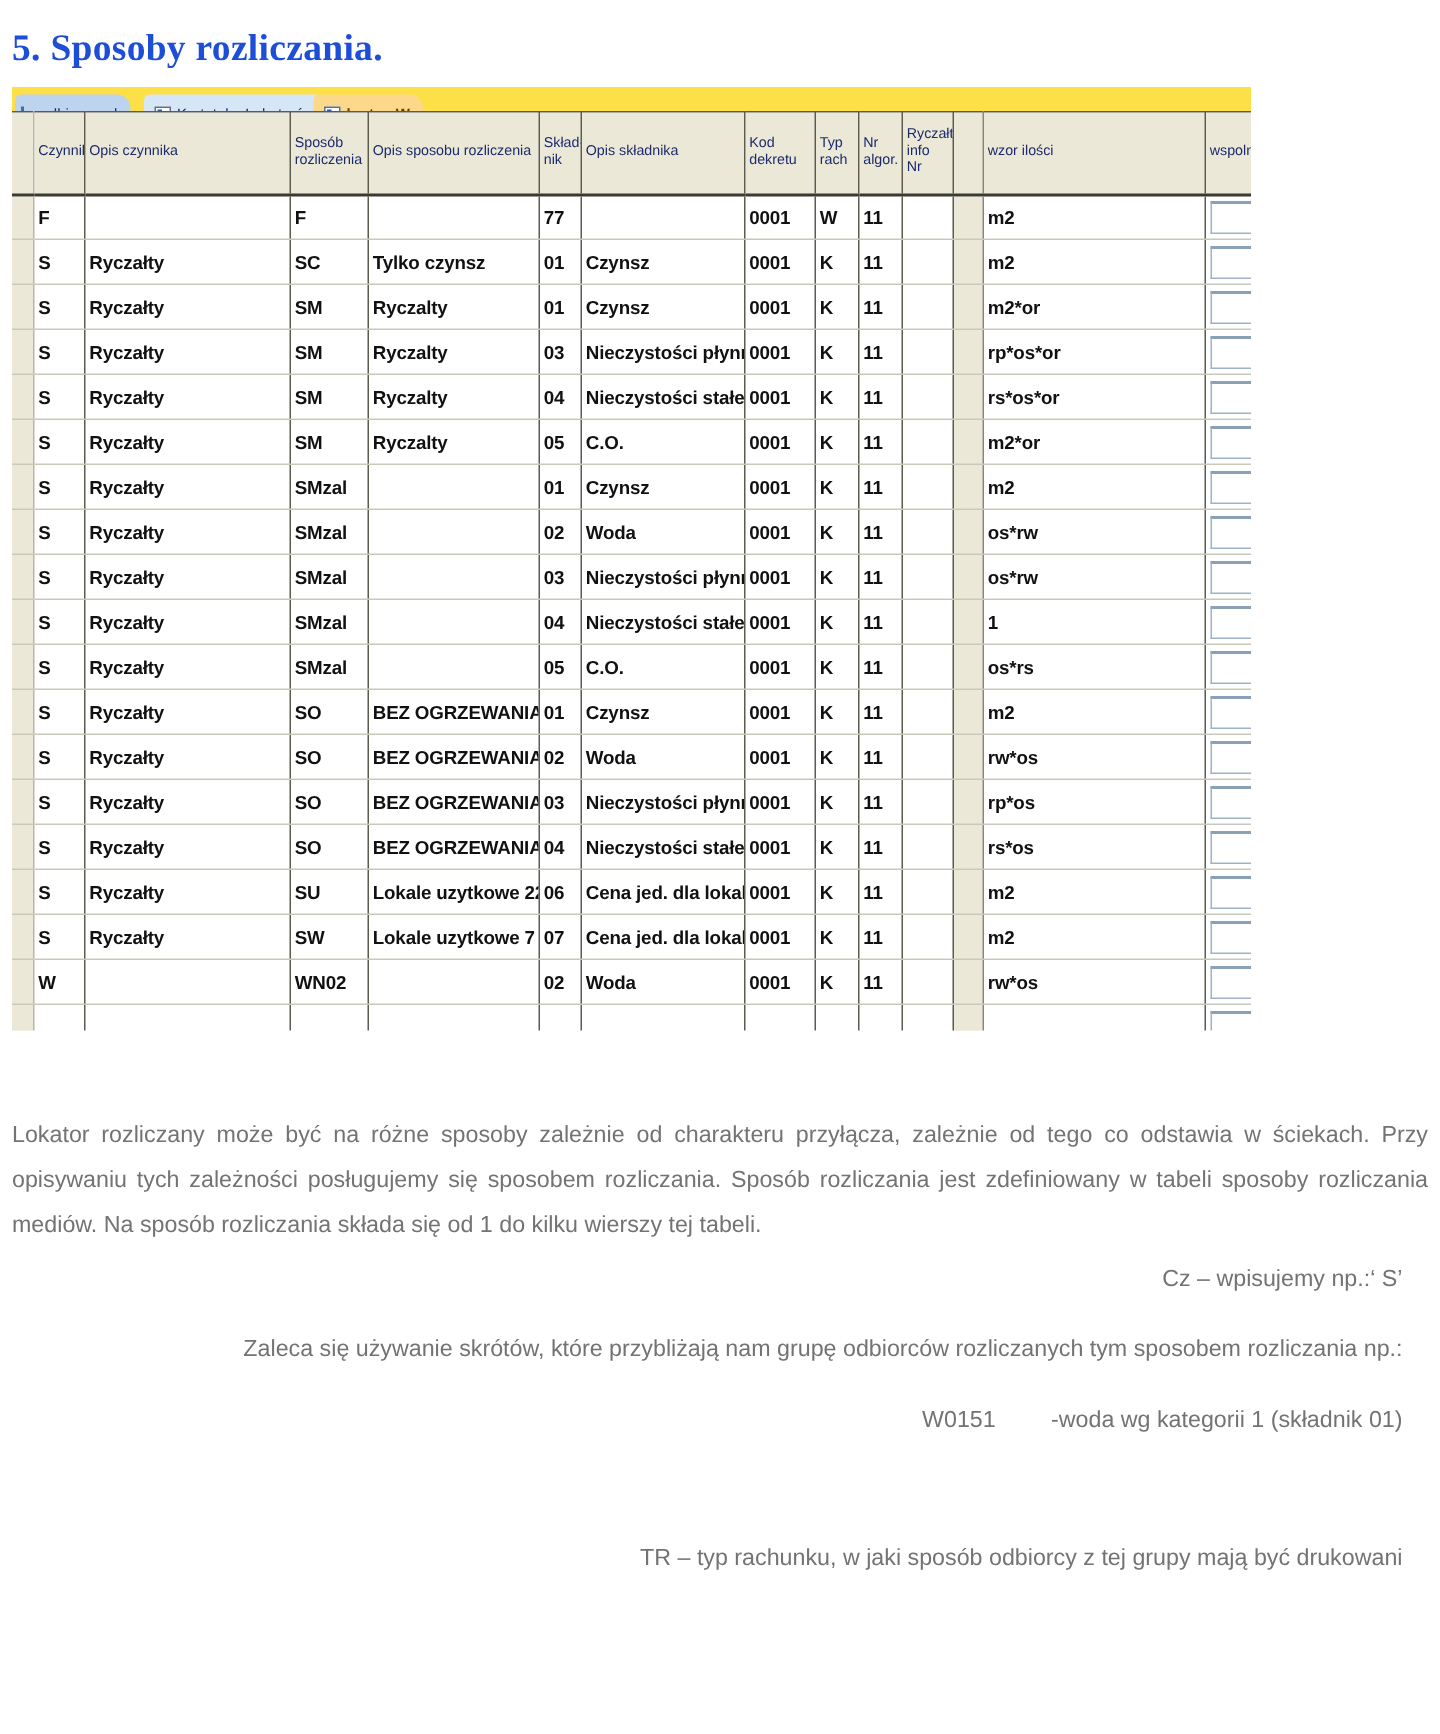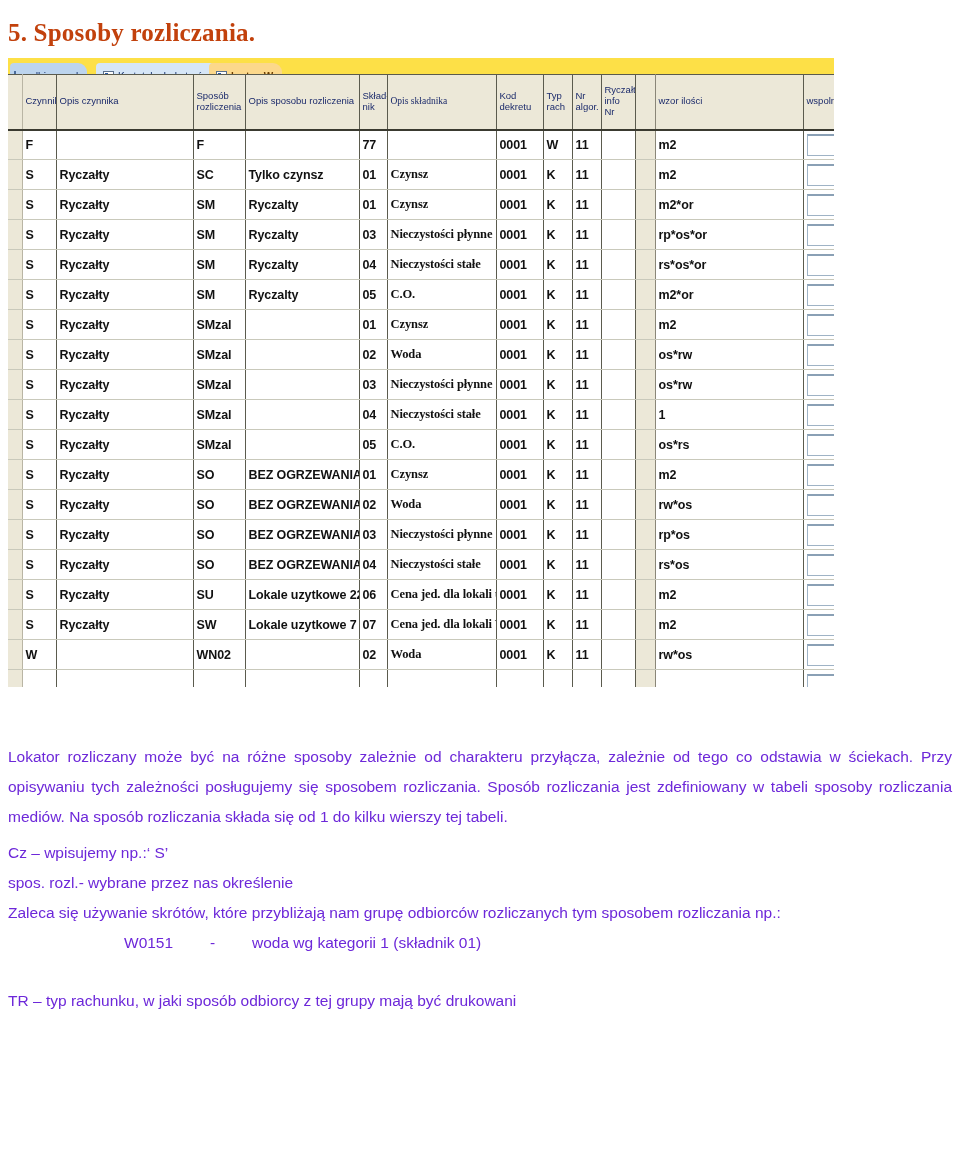"5. Sposoby rozliczania." .page-heading { color: #c2410c -> #1d4ed8 }
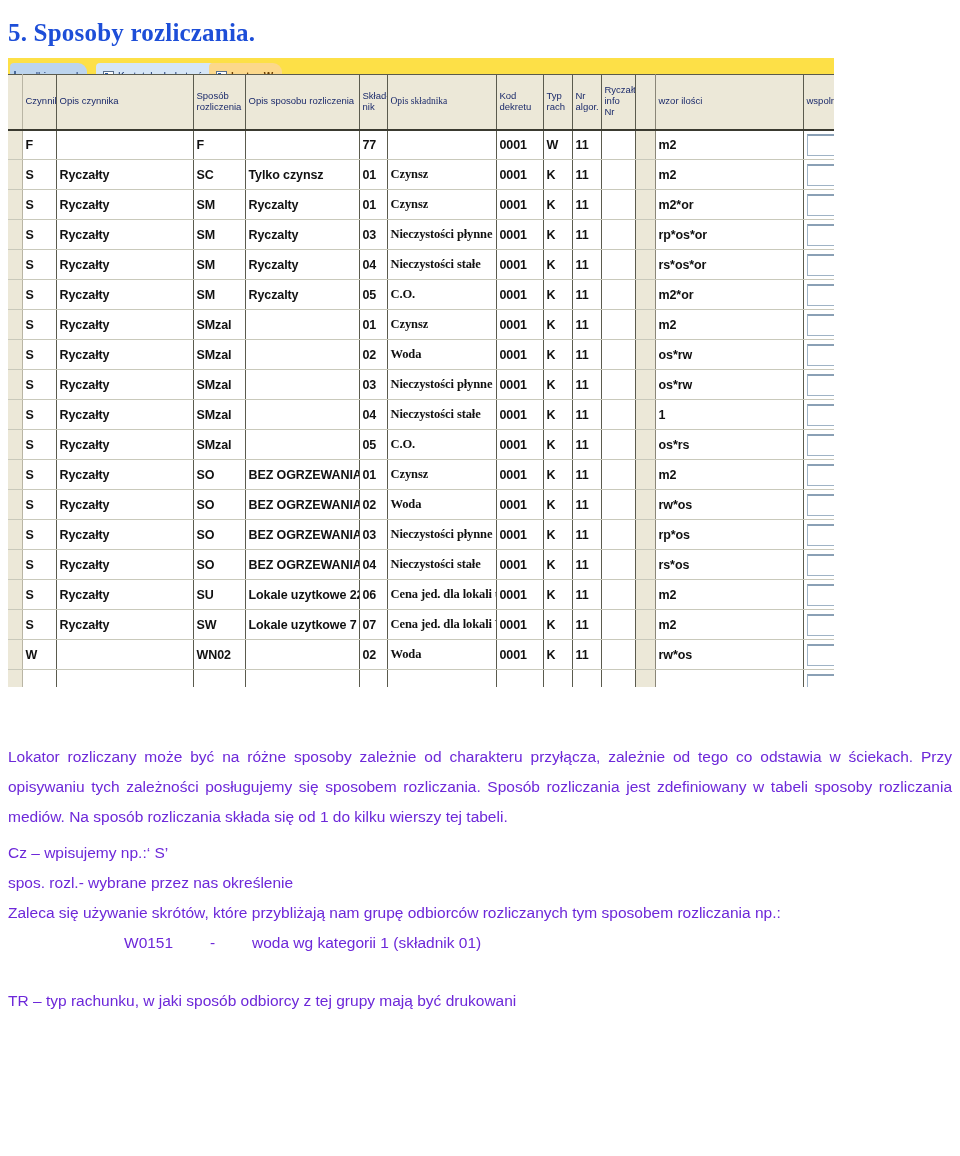"Opis składnika" .c-opisskl { font-family: Liberation Serif, serif -> none }
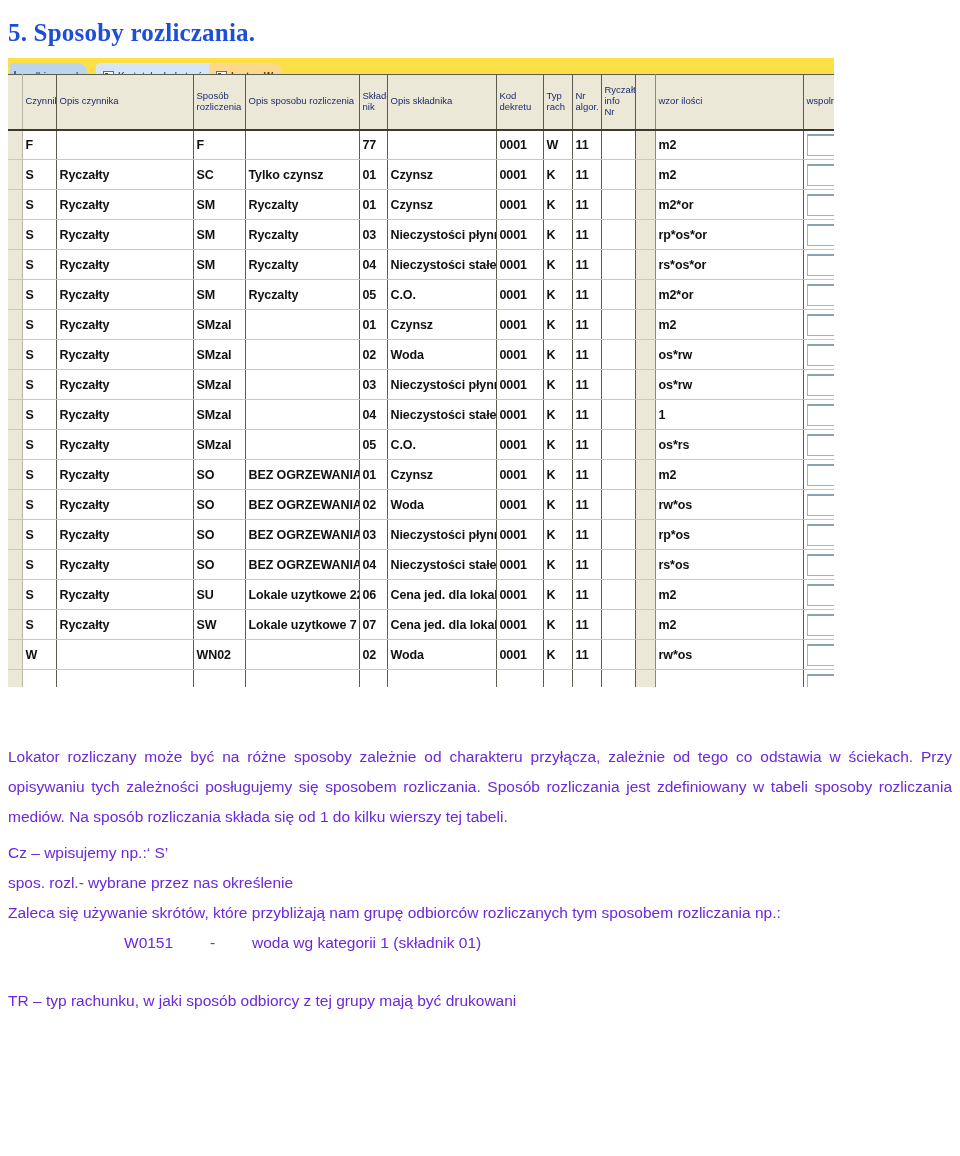"Lokator rozliczany może być na" .body-text { color: #6d28d9 -> #737373 }
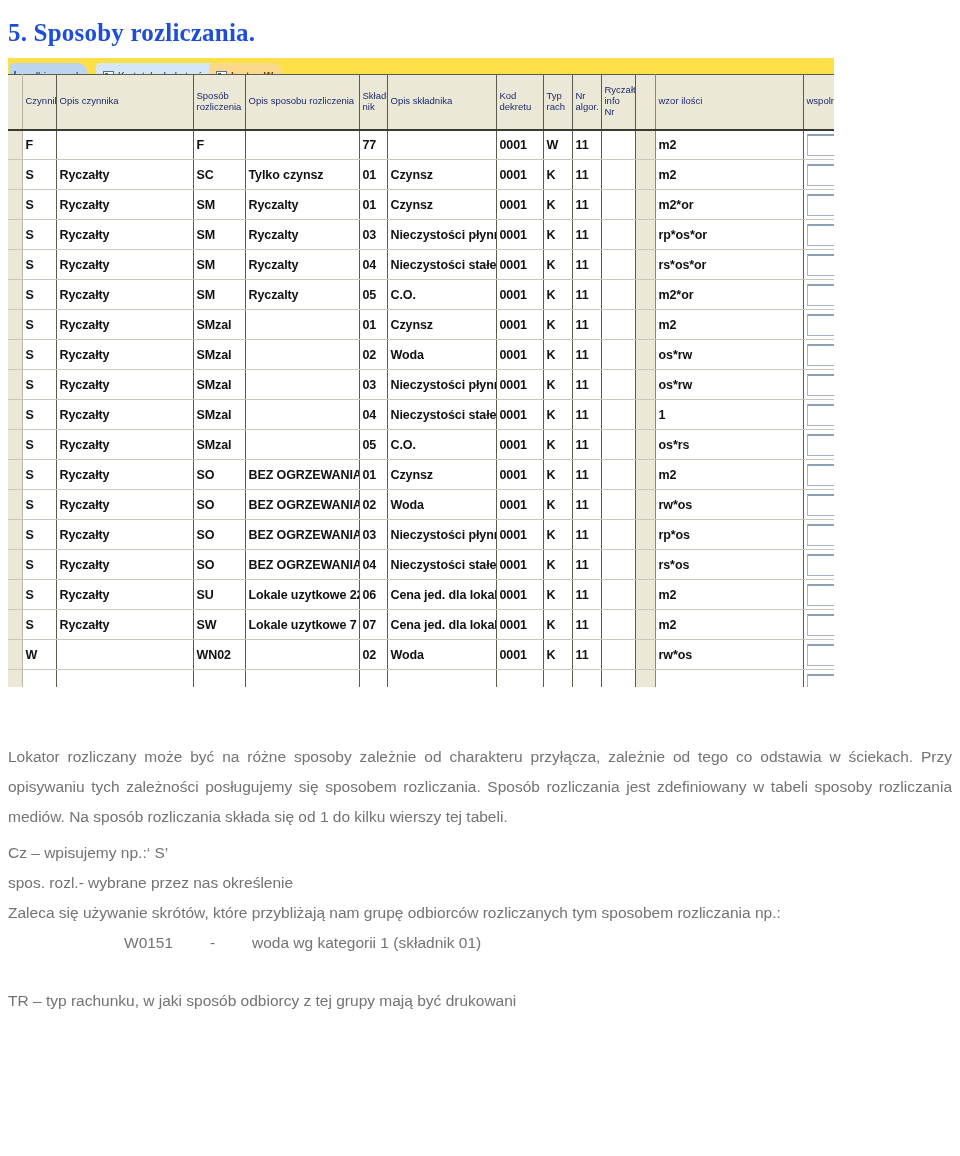"Cz – wpisujemy np.:‘ S’" .line { margin: 0 -> 17px; text-align: none -> right }
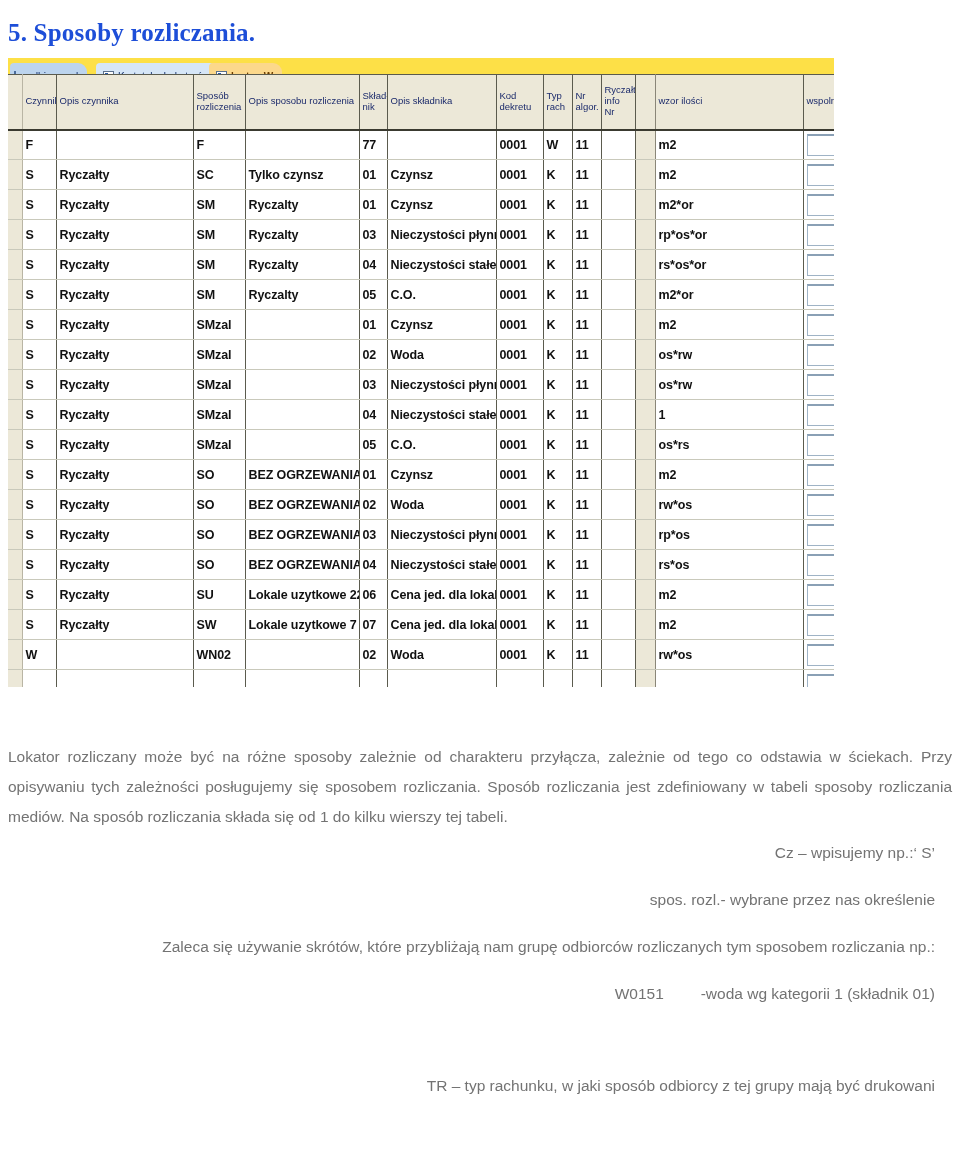"spos. rozl.- wybrane przez nas" p.line { html: <p>spos. rozl.- wybrane przez nas określenie</p> -> none }
